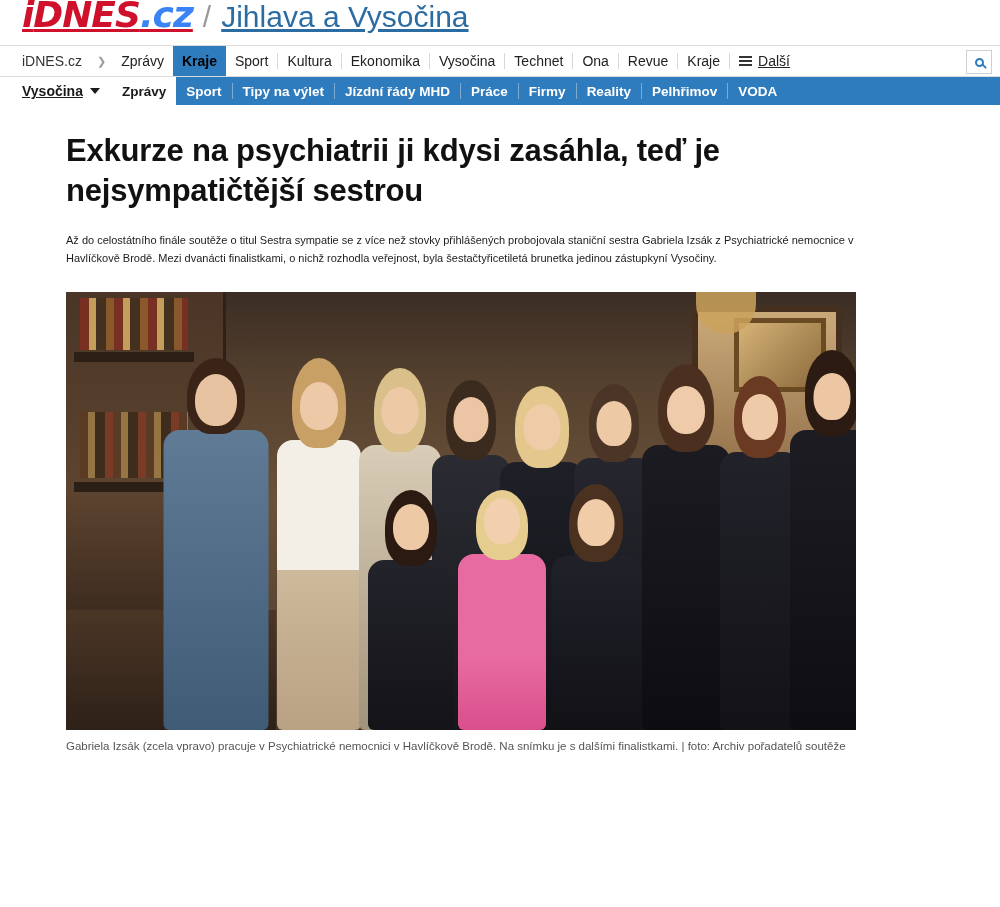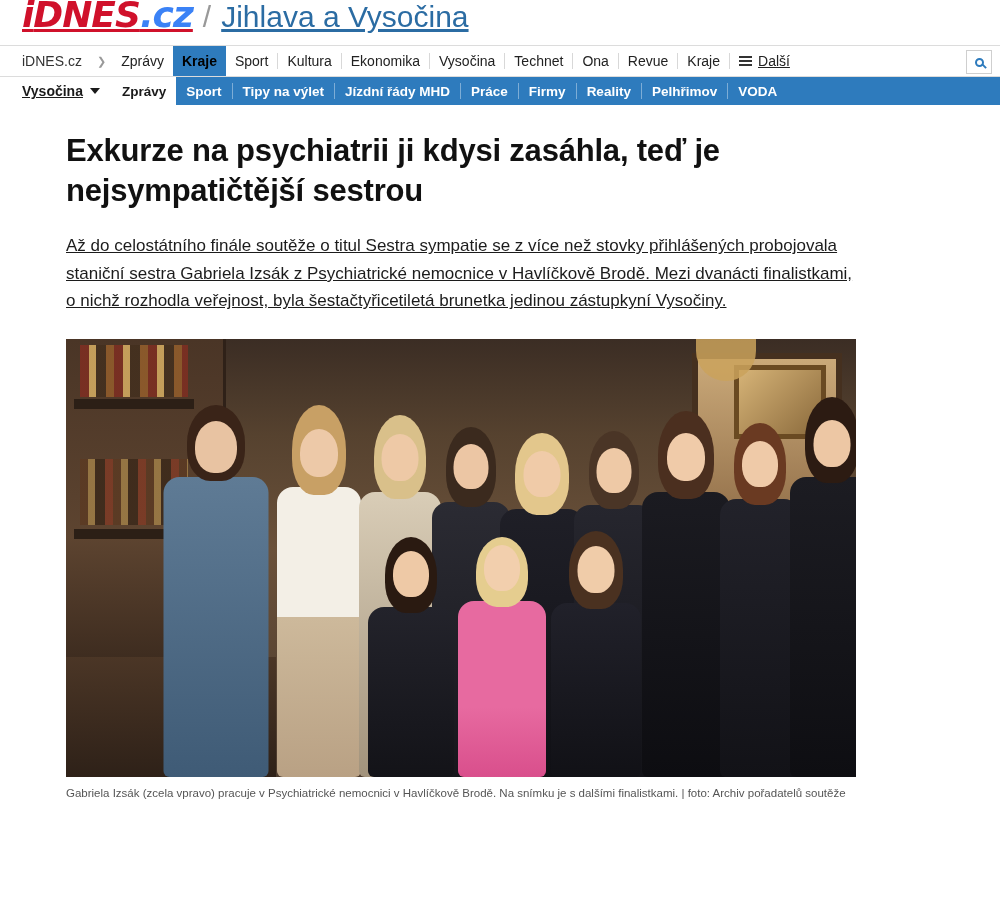"Až do celostátního finále soutěže" .perex { font-size: 17px -> 11px; text-decoration: underline -> none }
